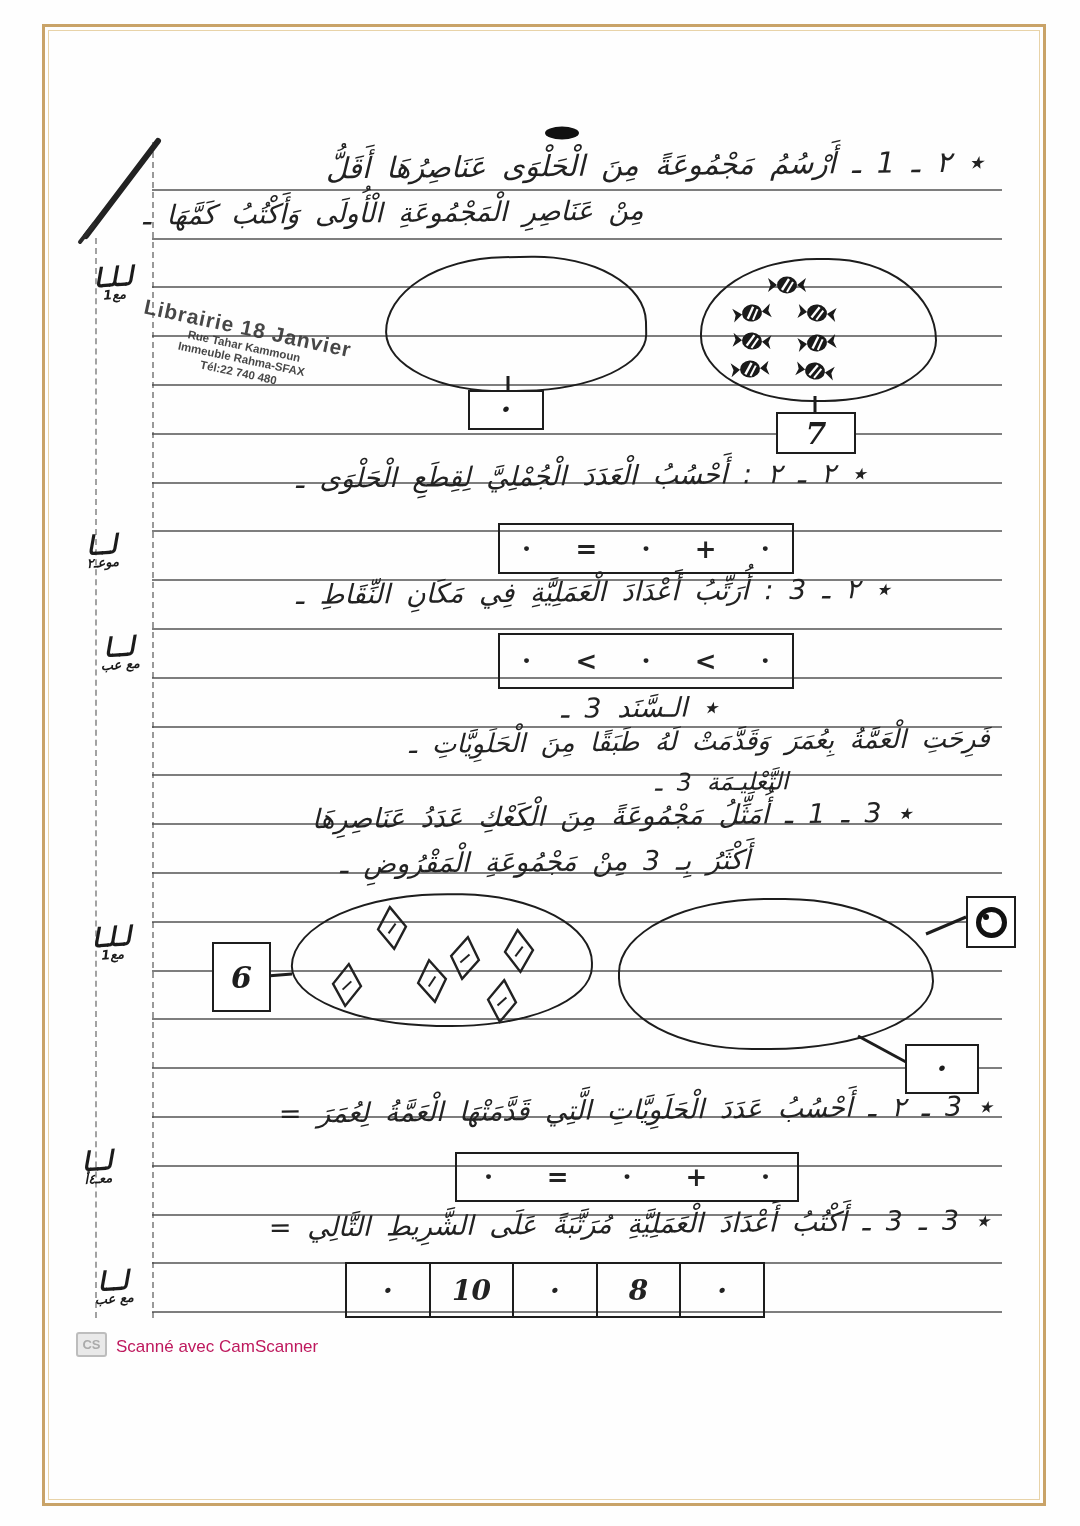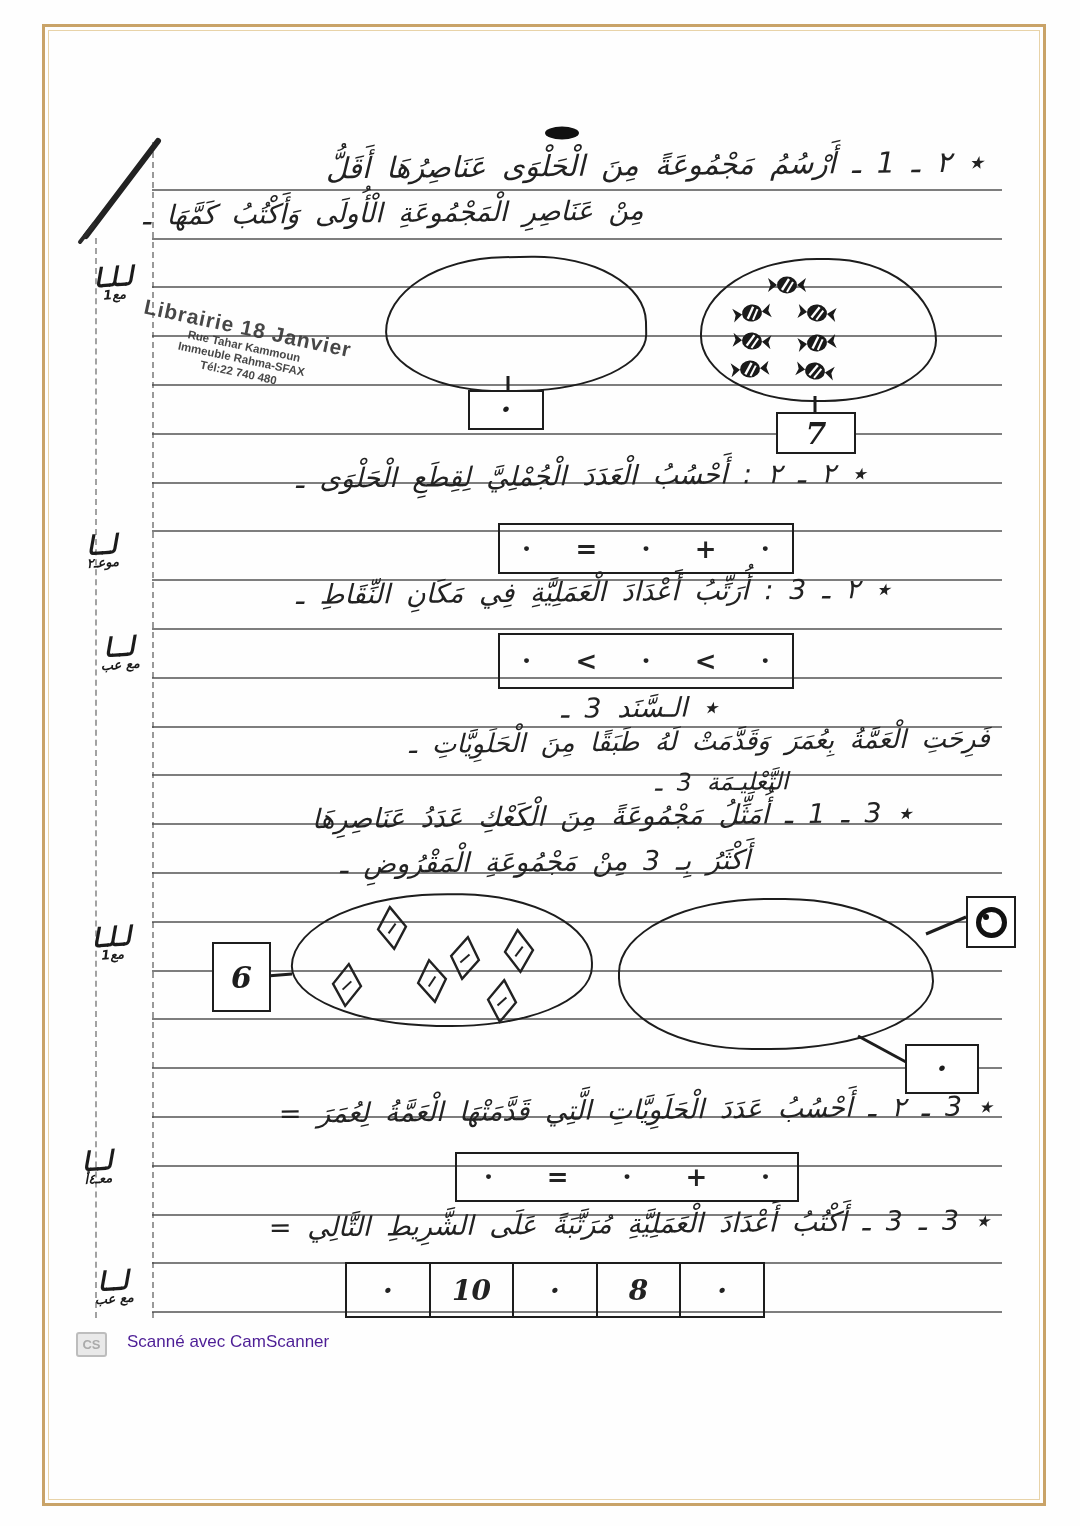"CS" .footer { align-items: flex-start -> flex-end; gap: 20px -> 9px }
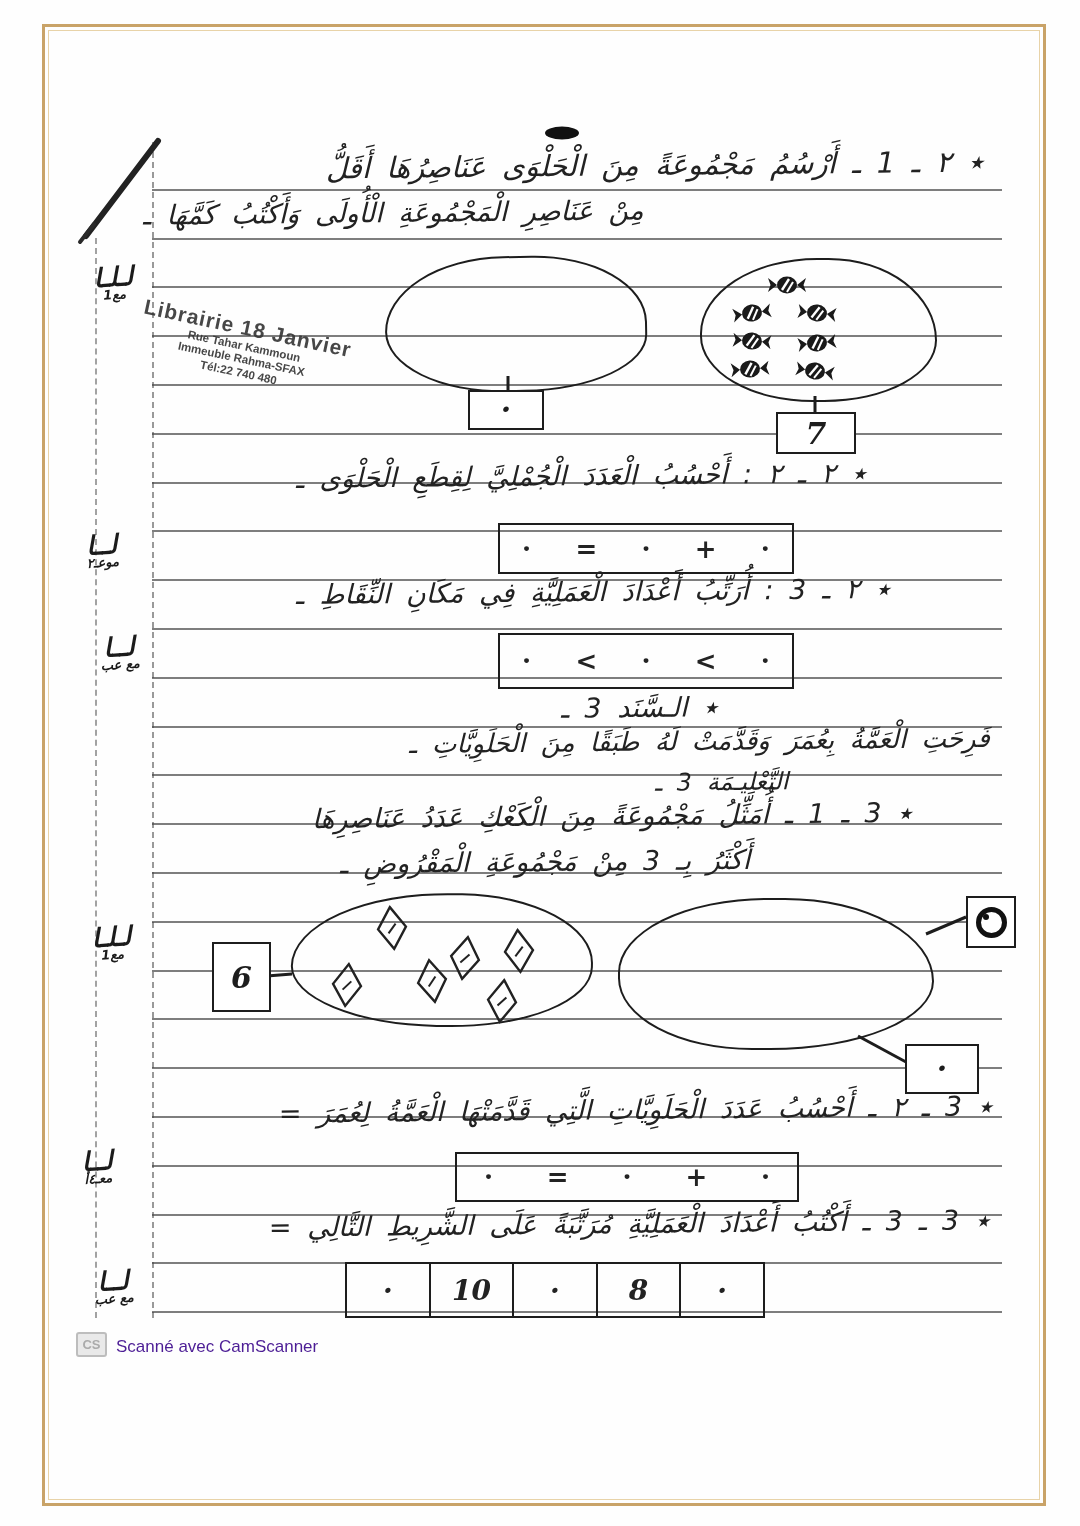"Scanné avec CamScanner" .cs-text { color: #4c1d95 -> #be185d }
